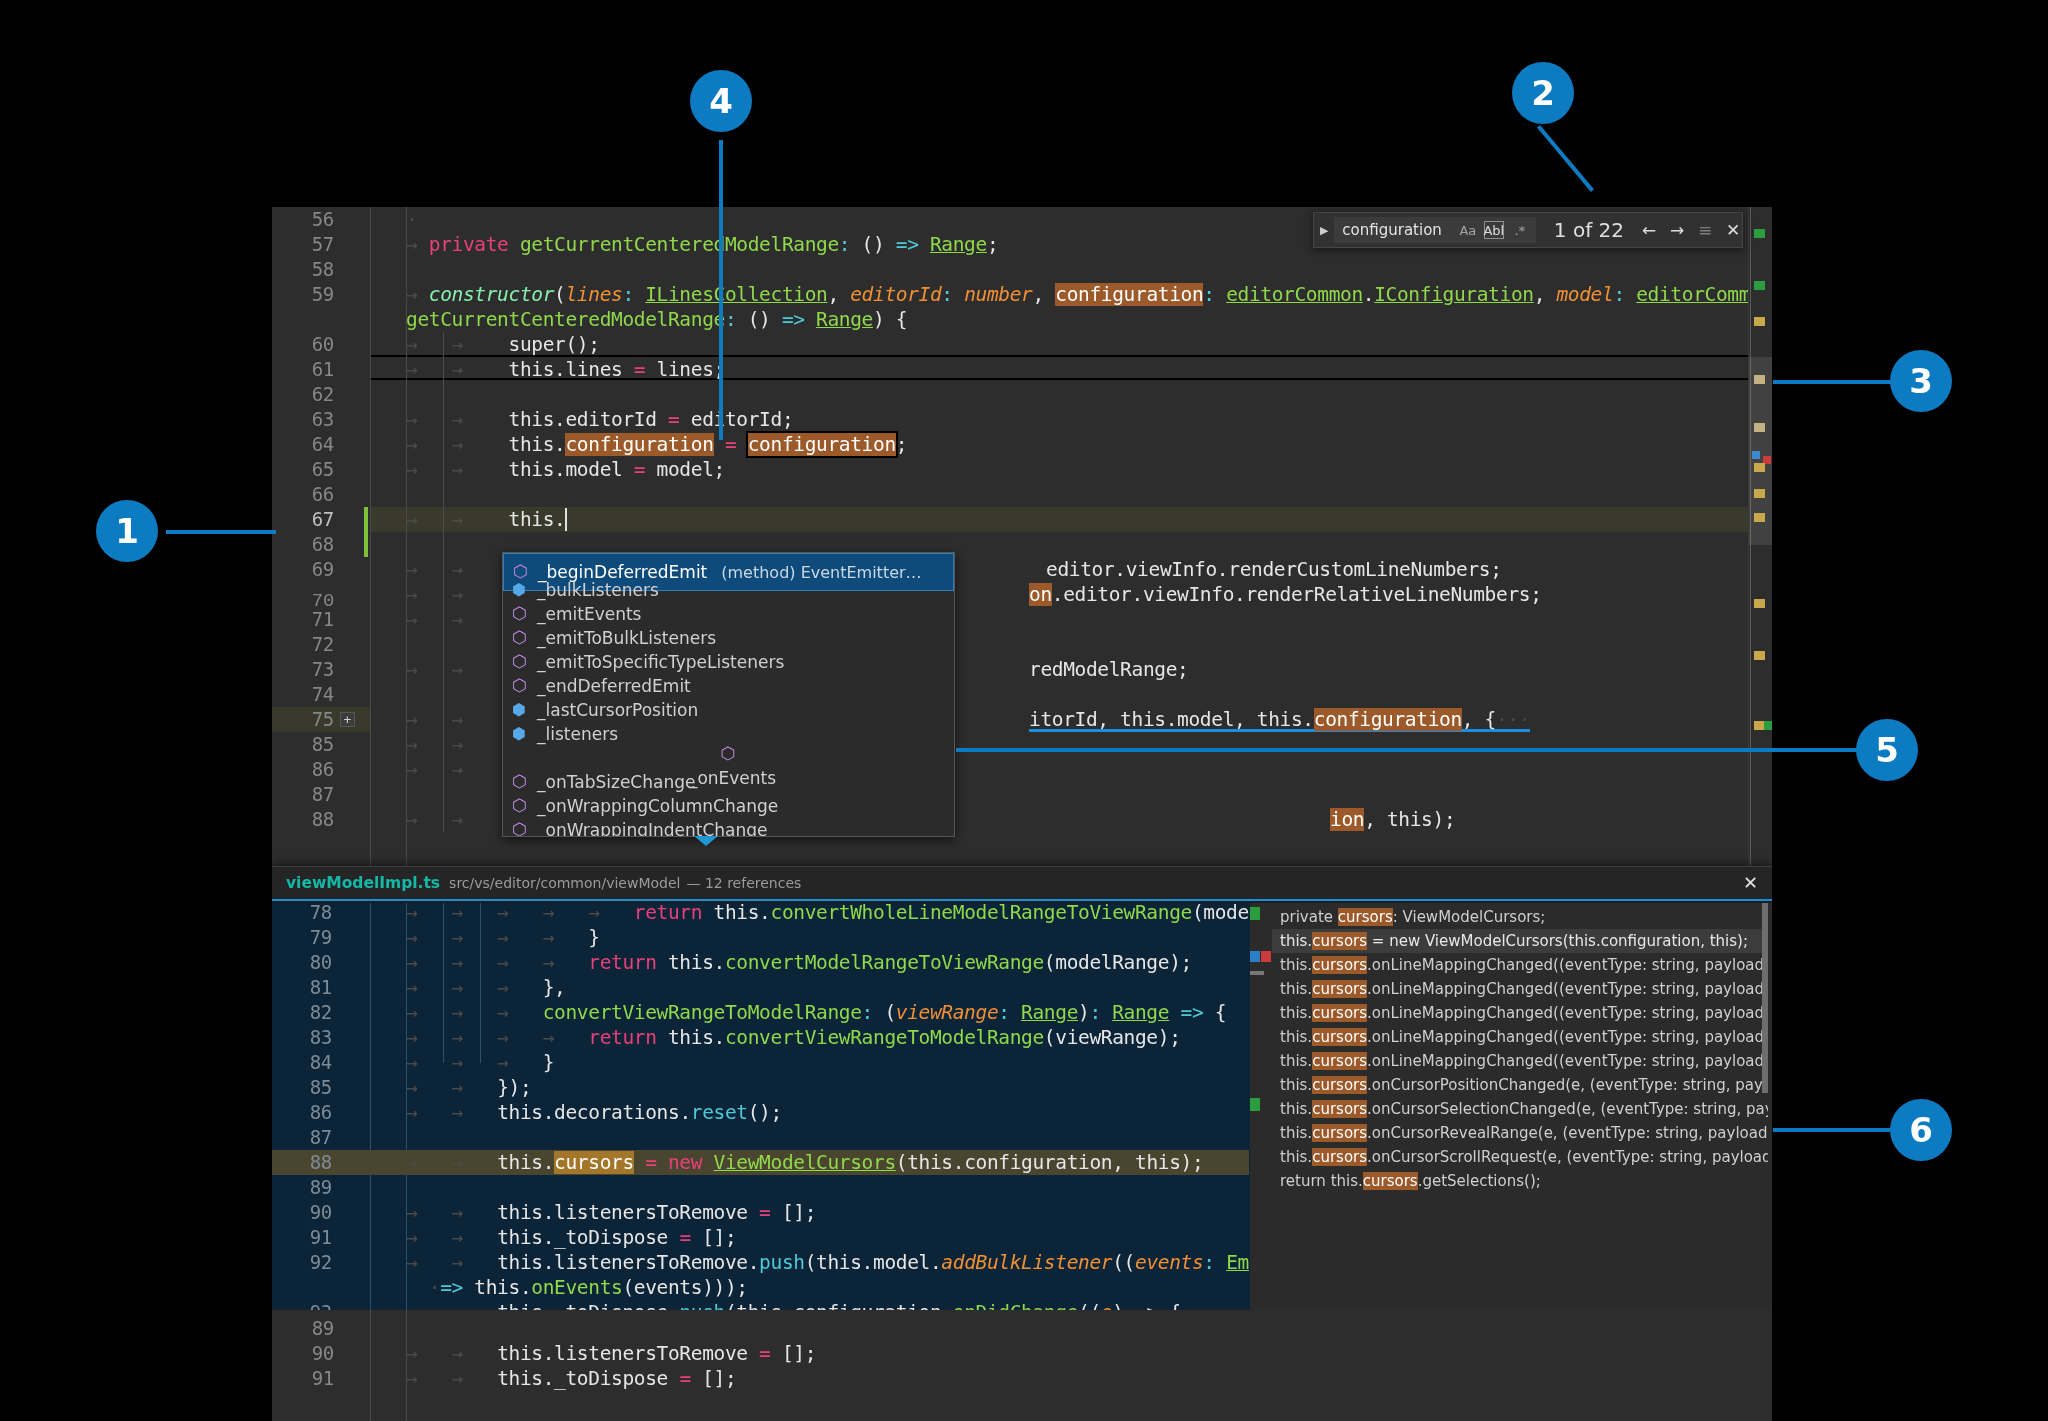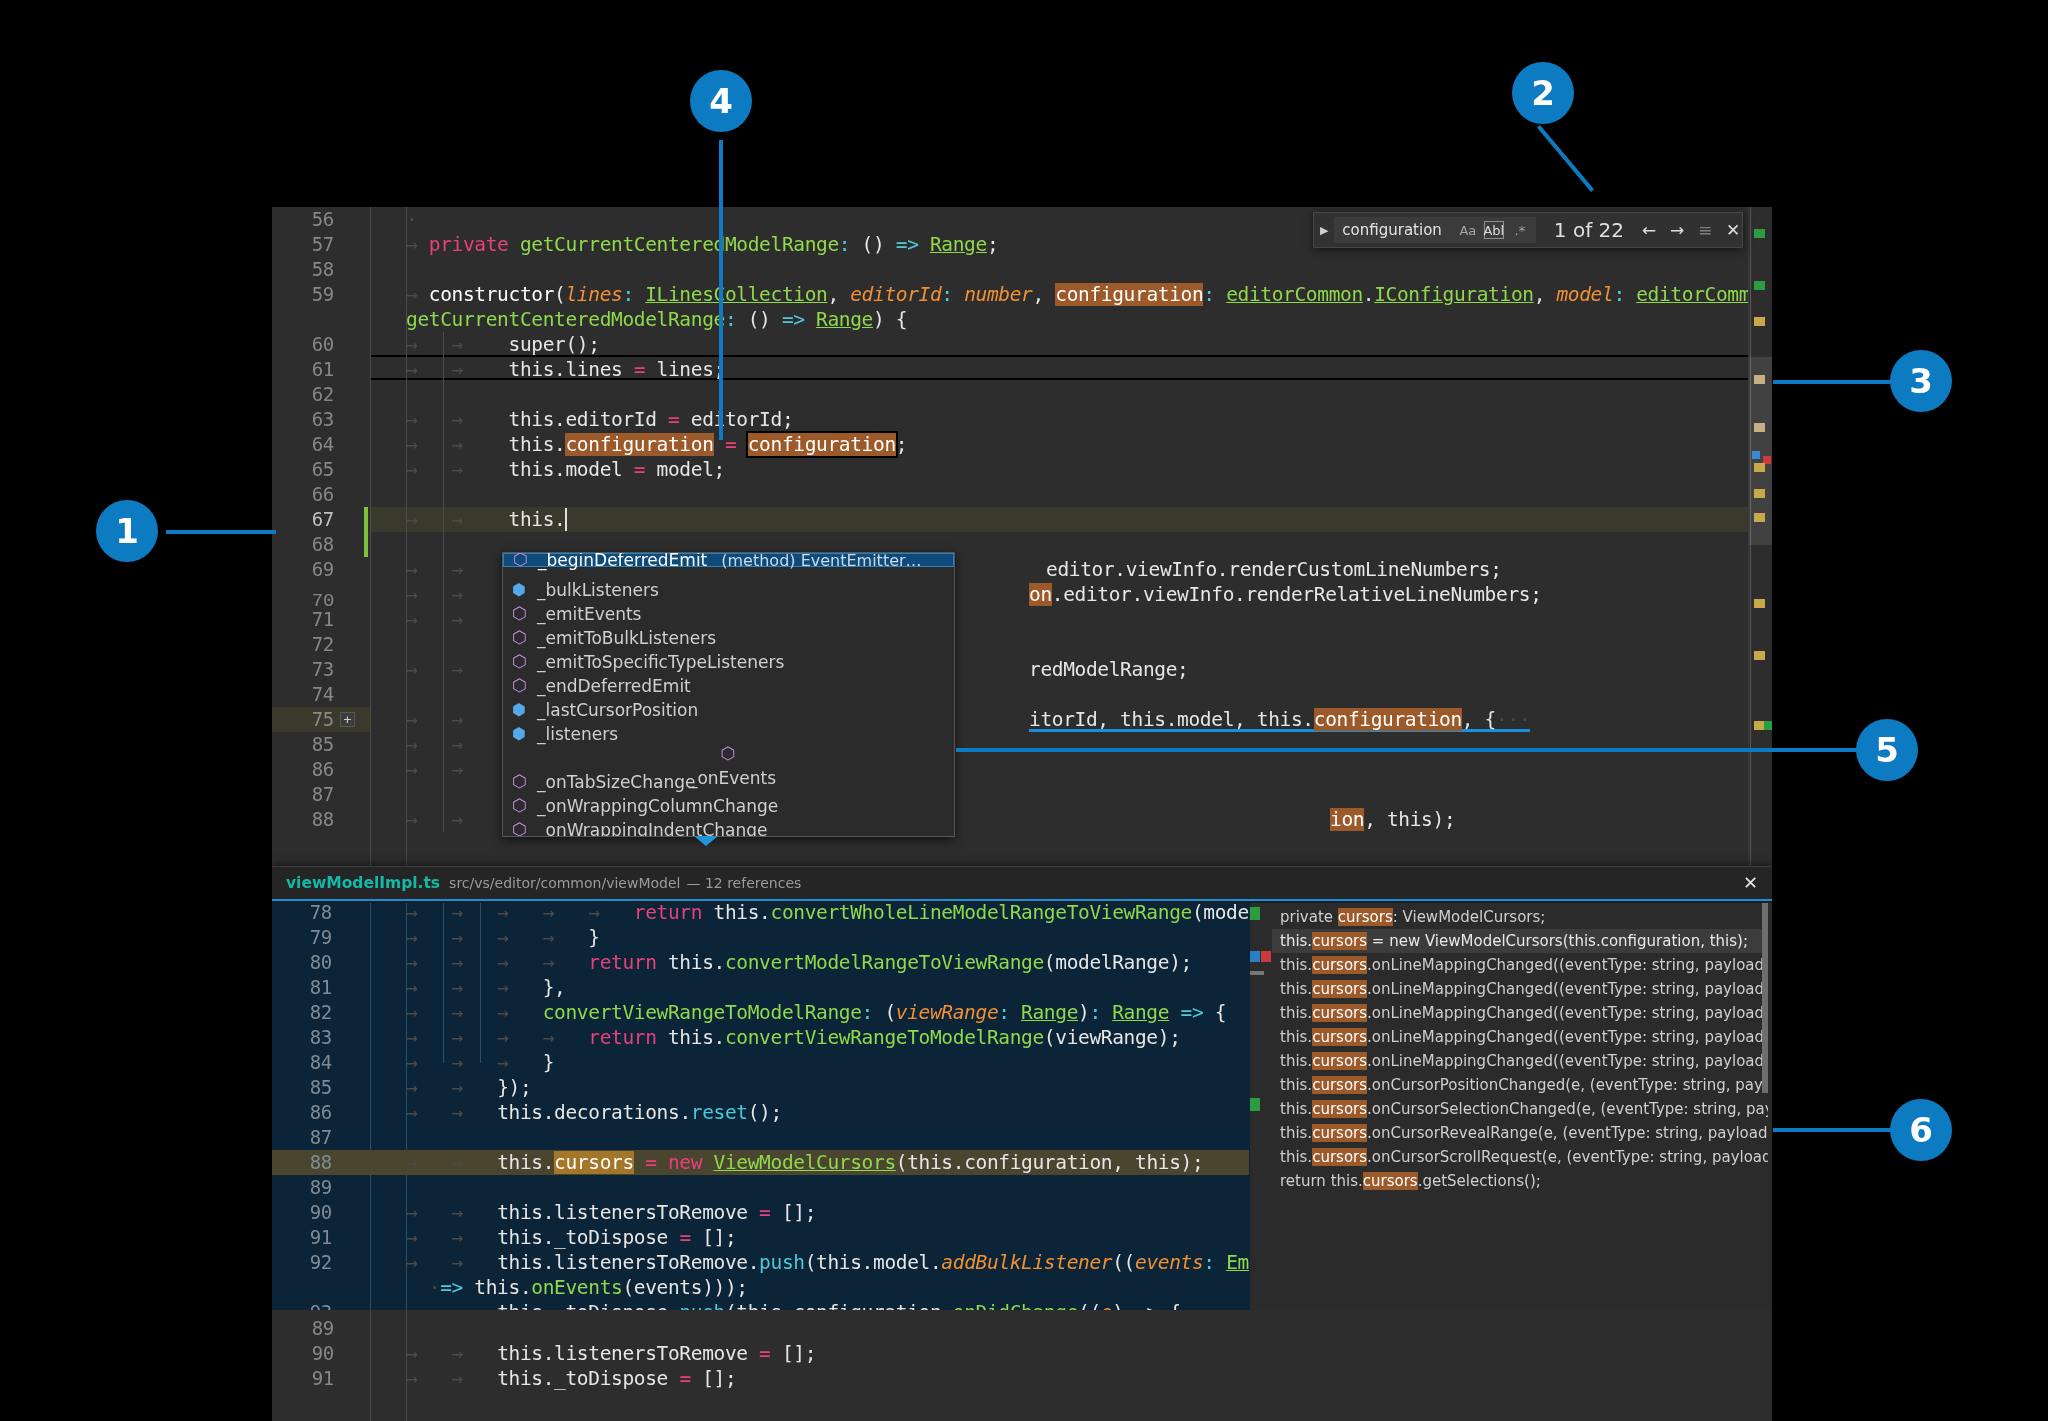"constructor" .ctor { color: #ffffff -> #86efac; font-style: none -> italic }
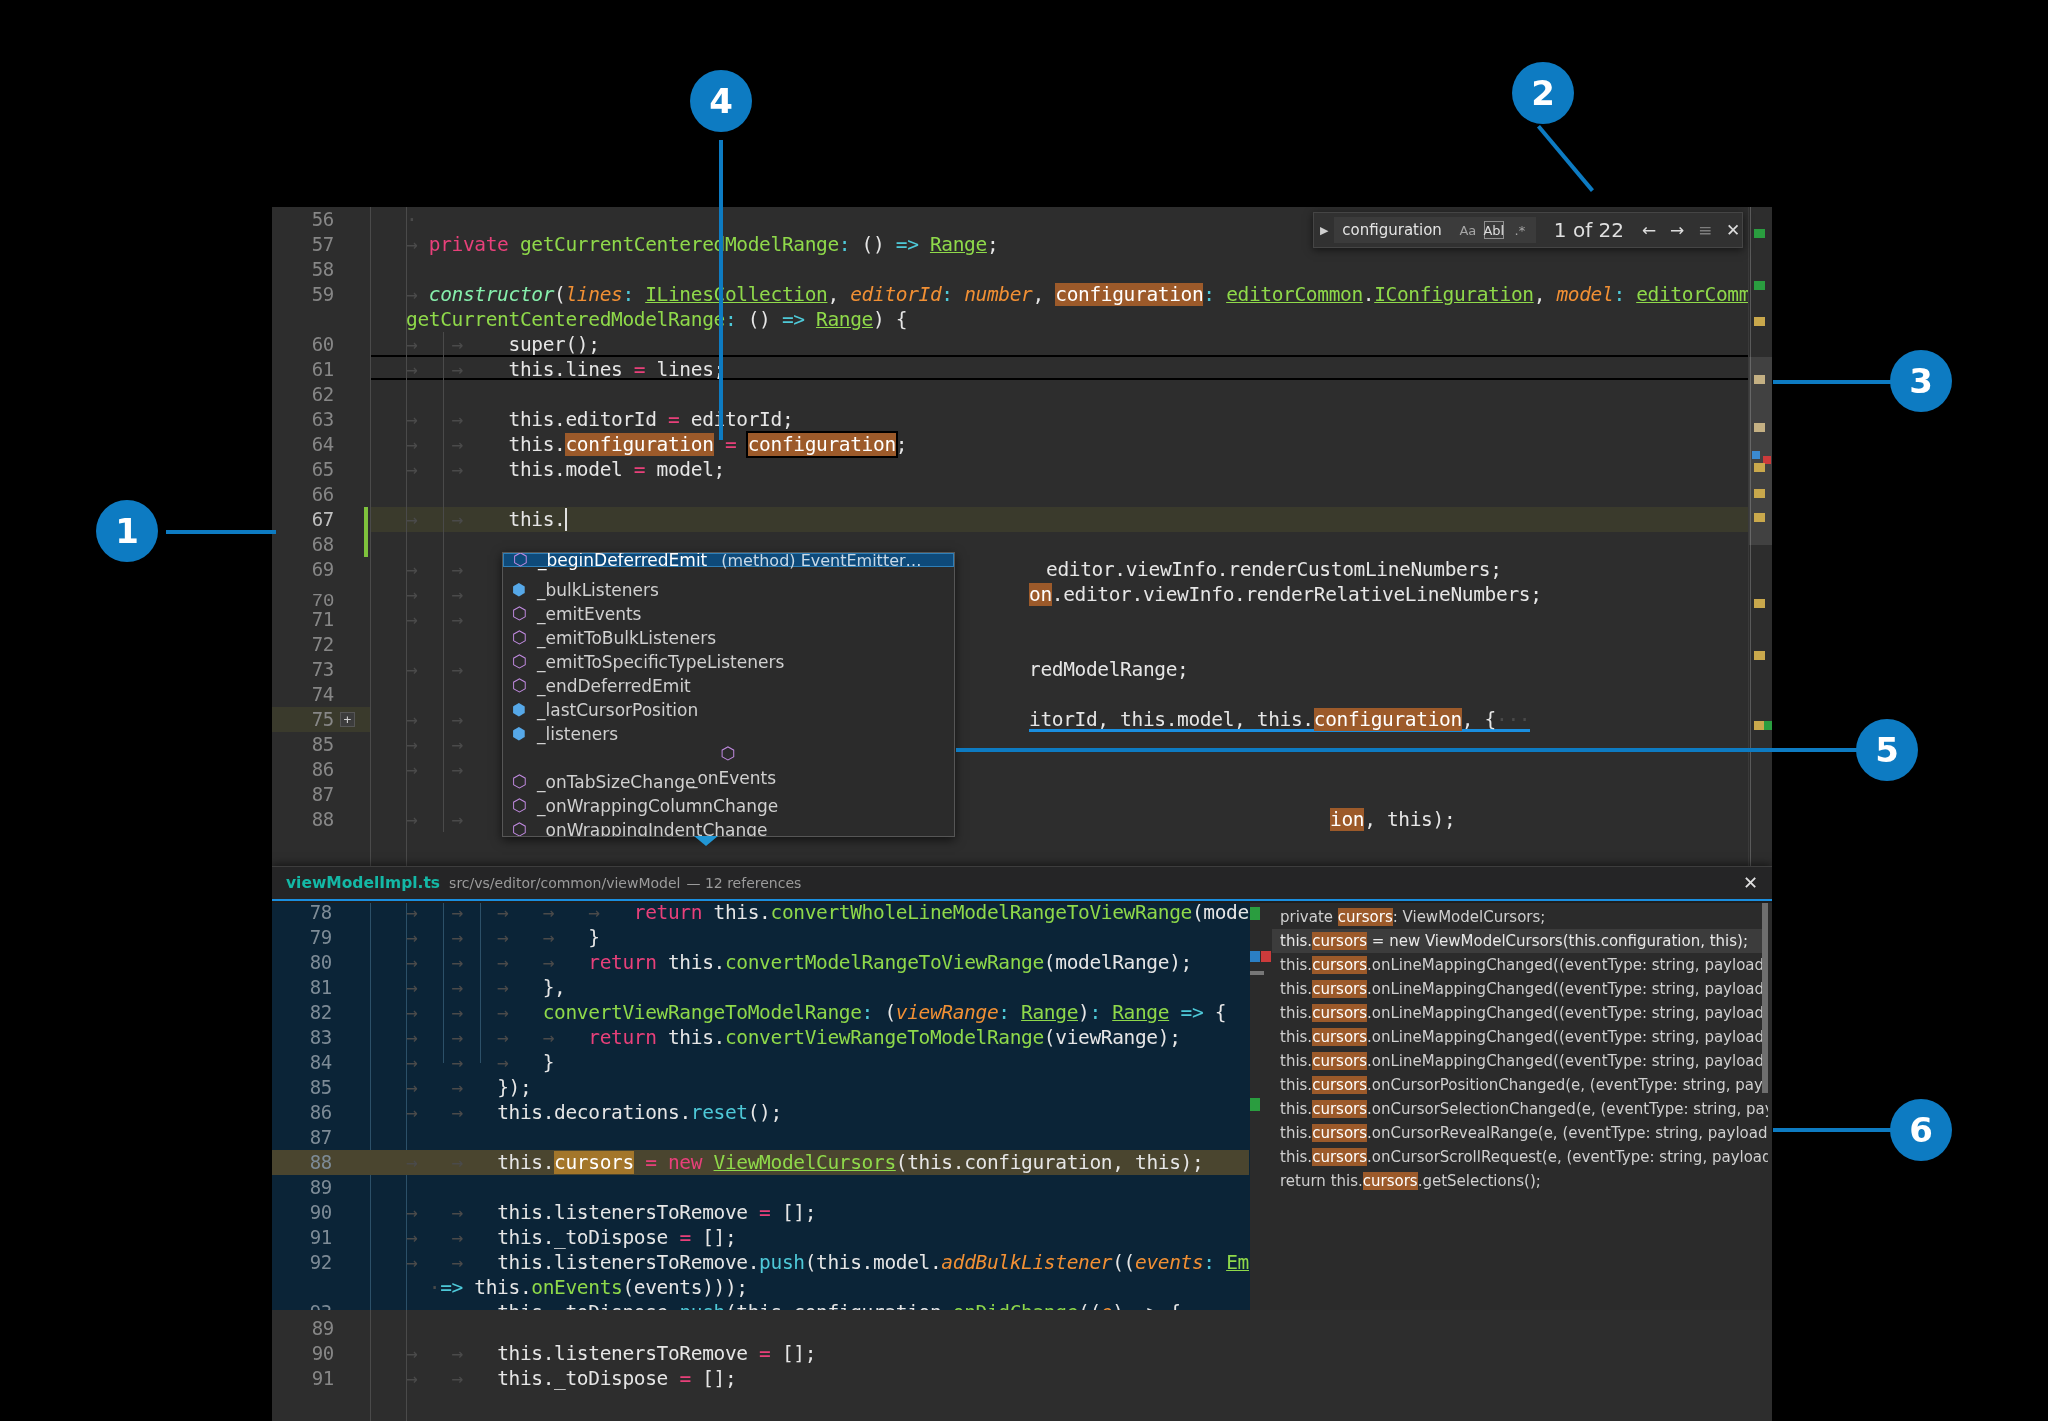"_beginDeferredEmit" .srow.sel { height: 14px -> 38px }
